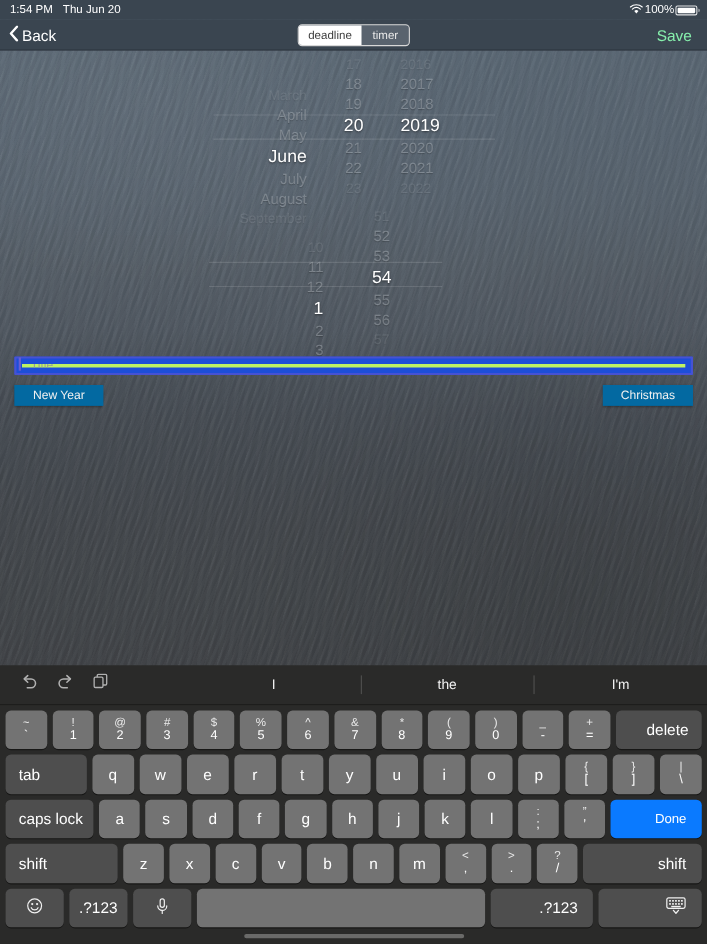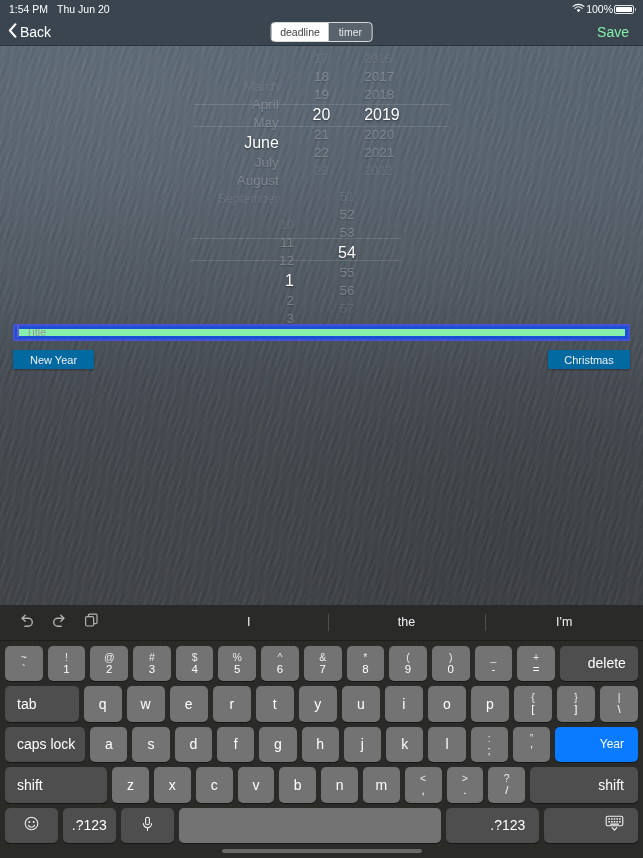"Title" #title-input { background: #86efac -> #bef264; border: 5px solid #1d4ed8 -> 7px solid #1d4ed8 }
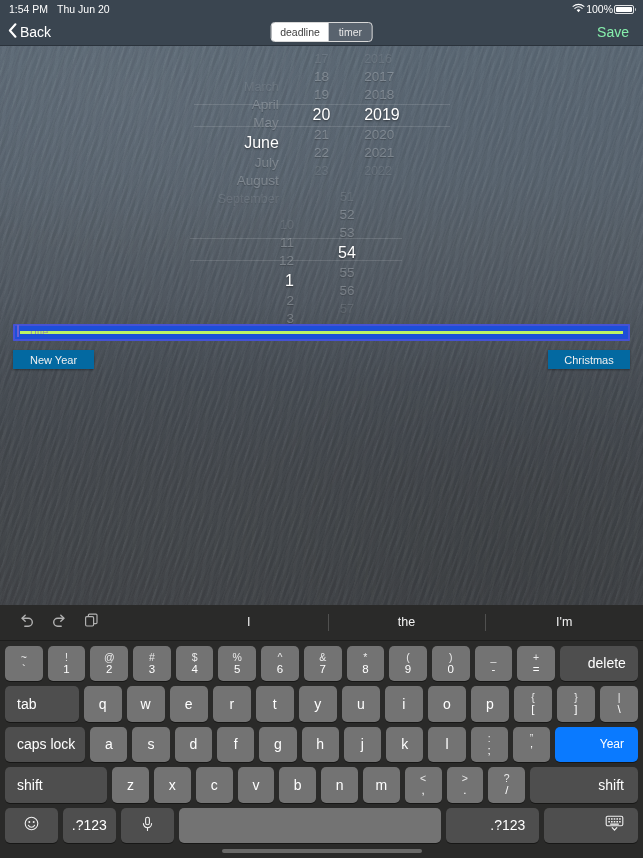"Year" div.key { text: Year -> Done }
